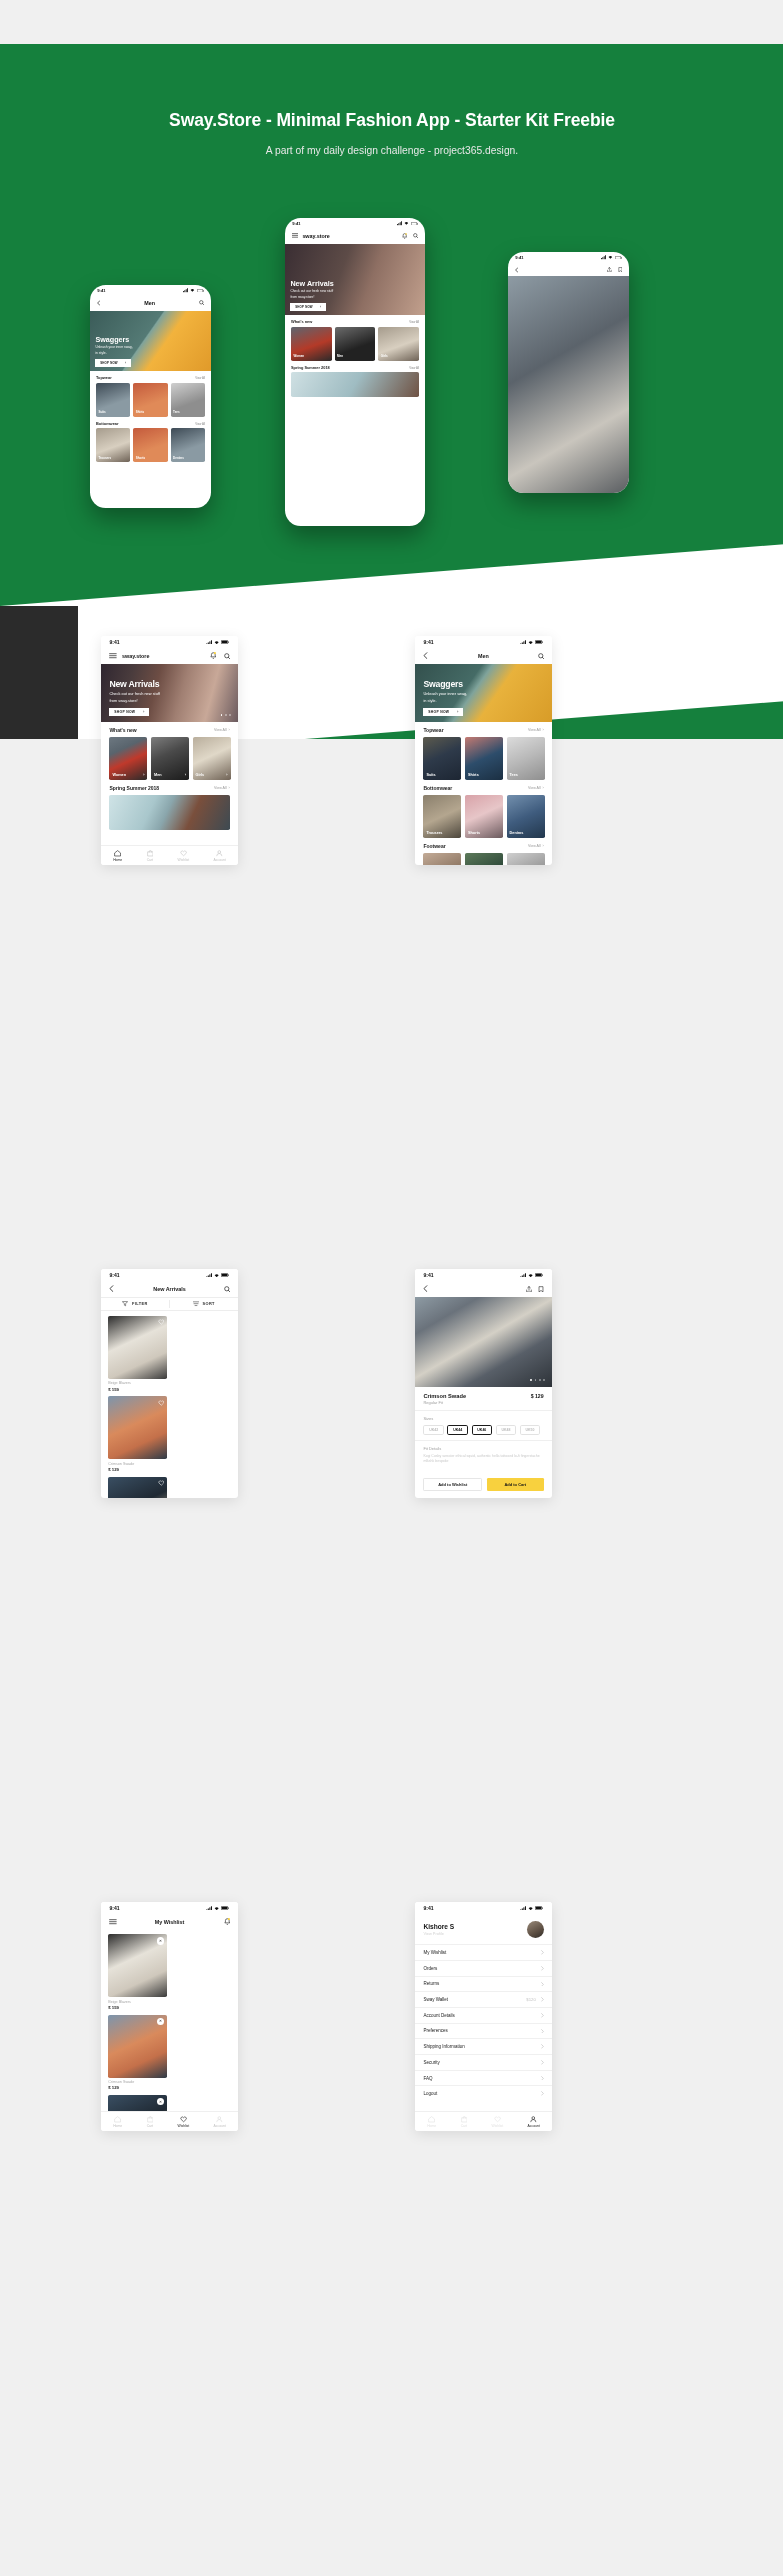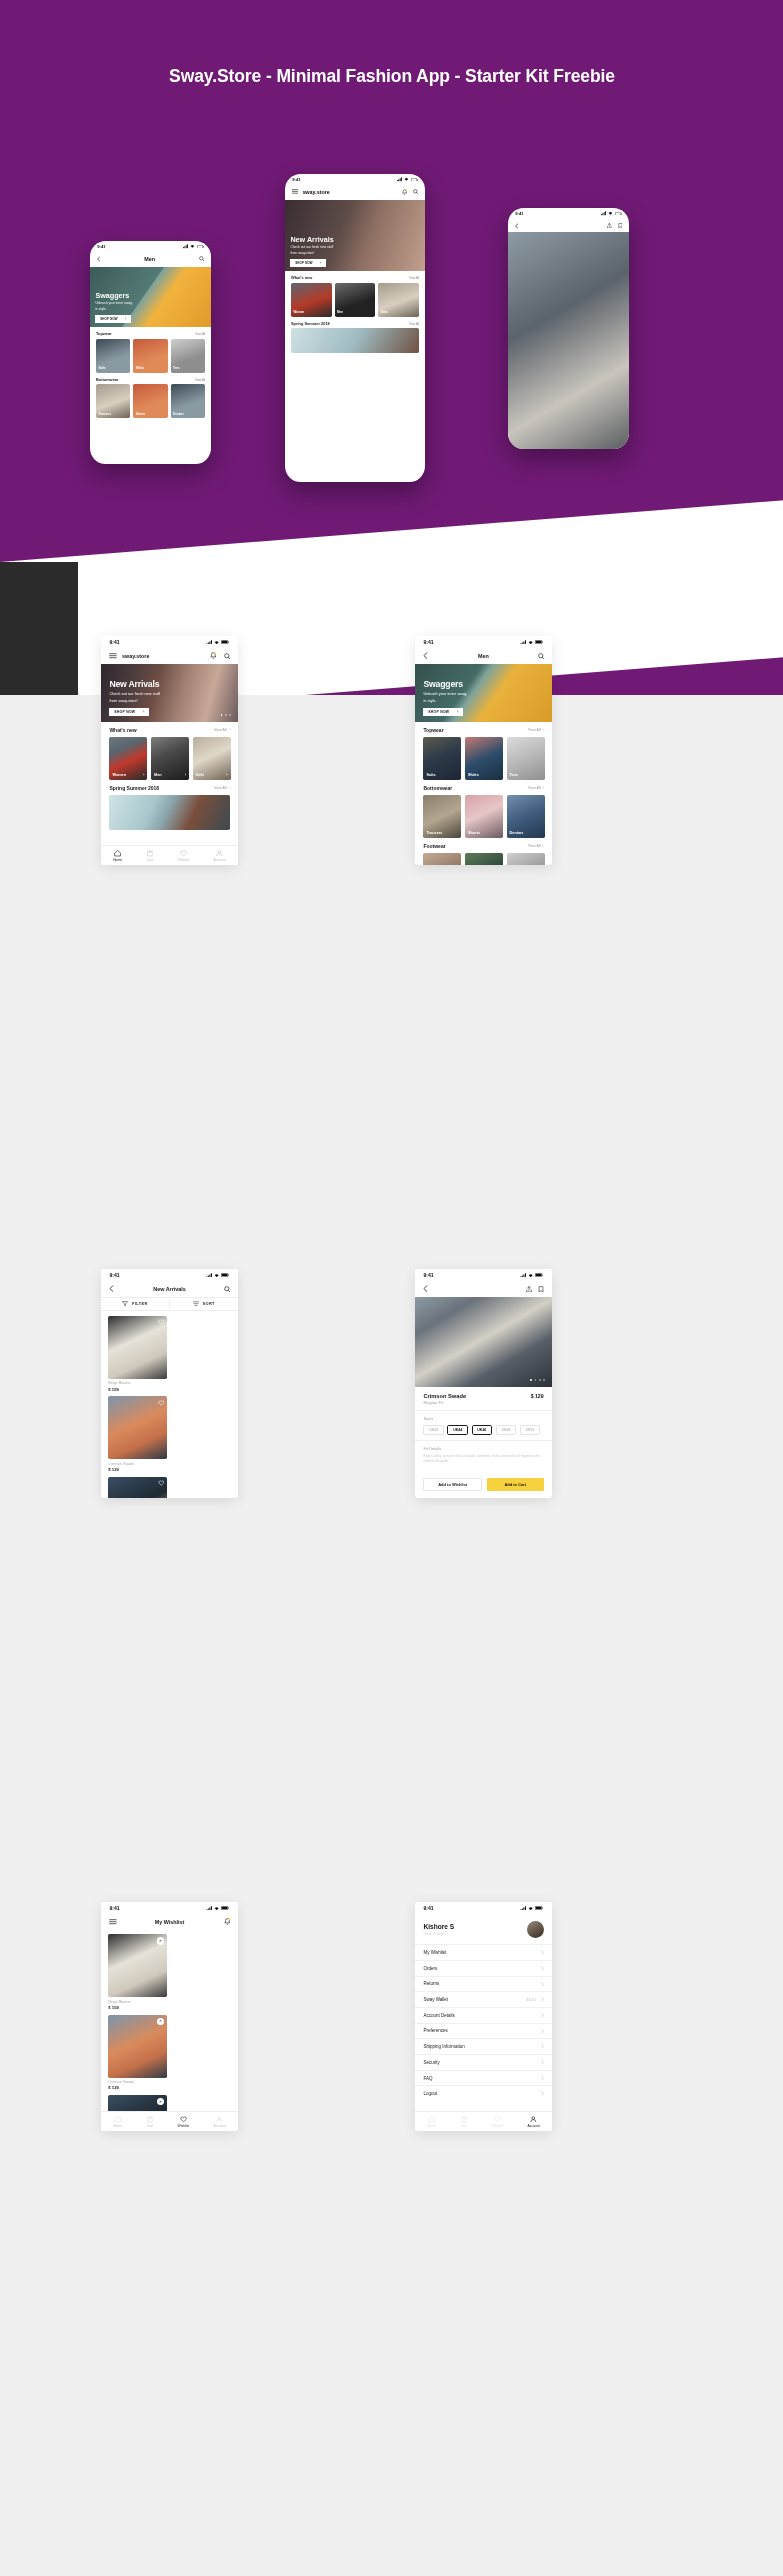"Sway.Store - Minimal Fashion App" .hero { background: #701a75 -> #15803d; margin-top: none -> 44px }
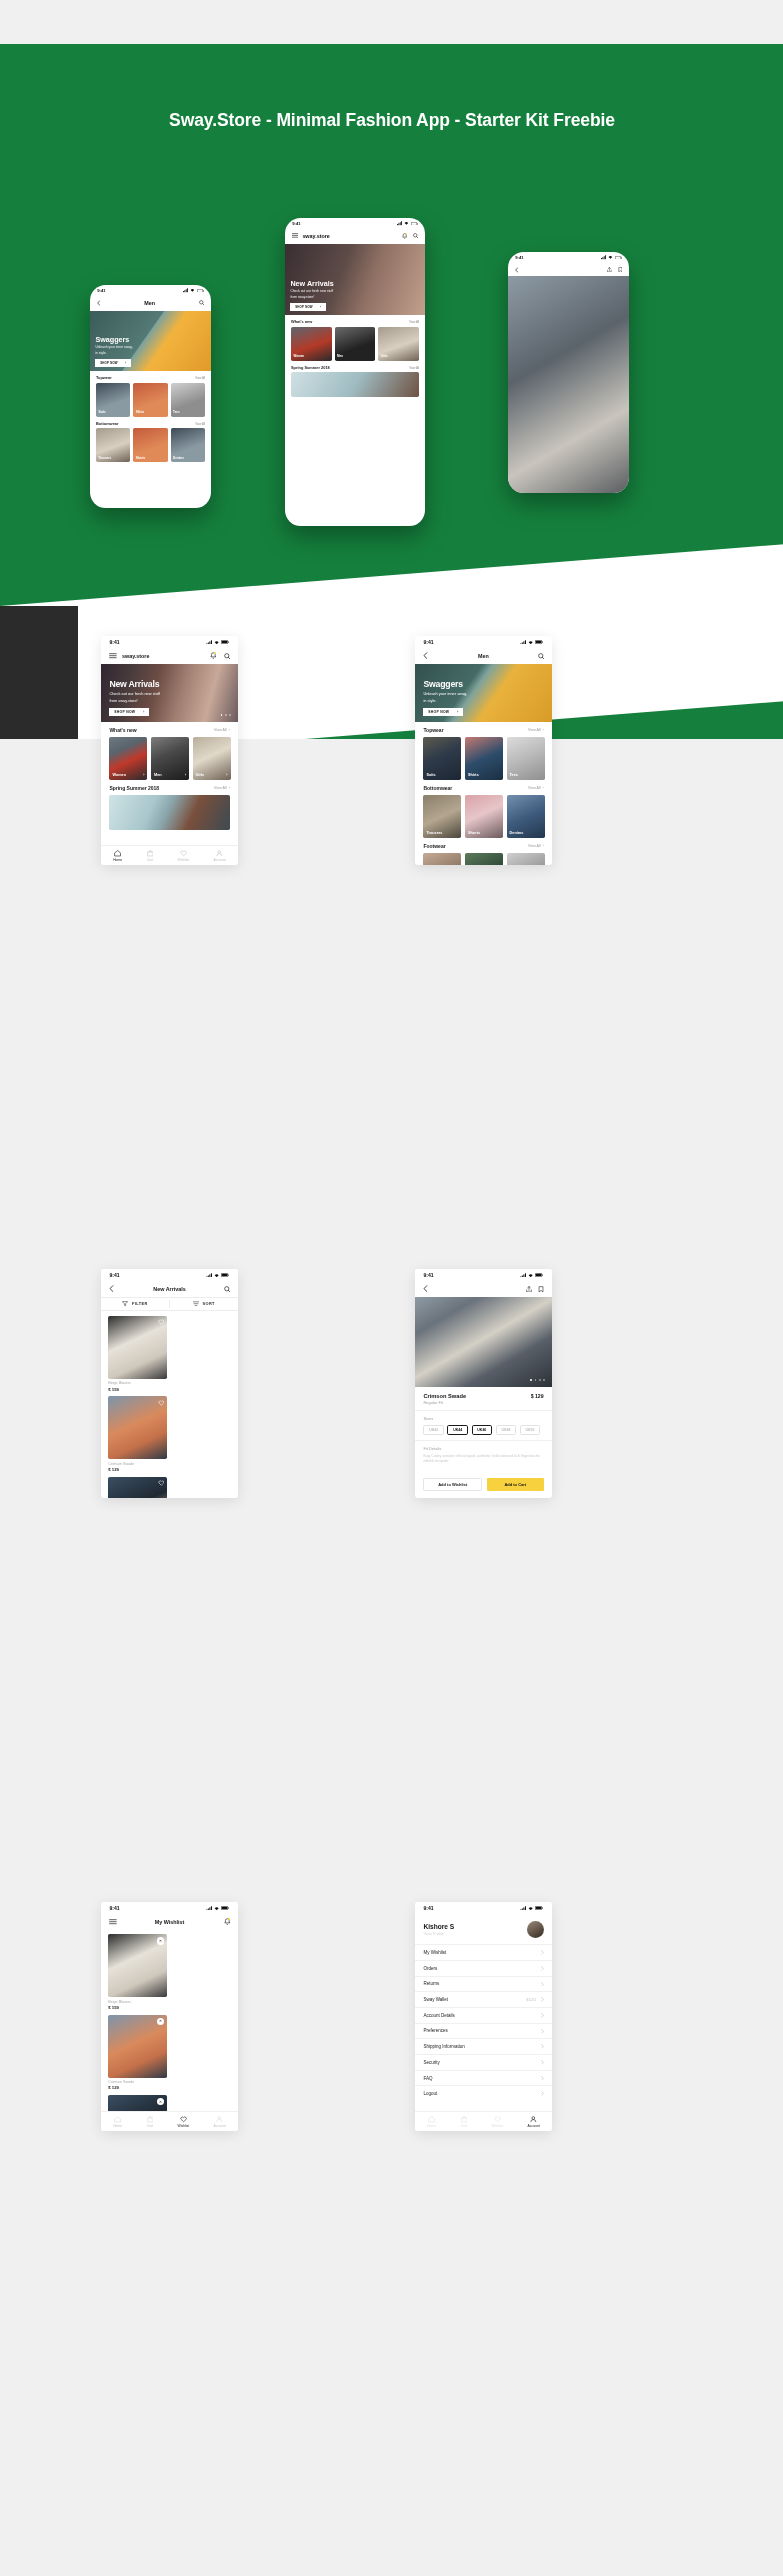"A part of my daily" div.hero-sub { html: none -> <div>A part of my daily design challenge - project365.design.</div> }
